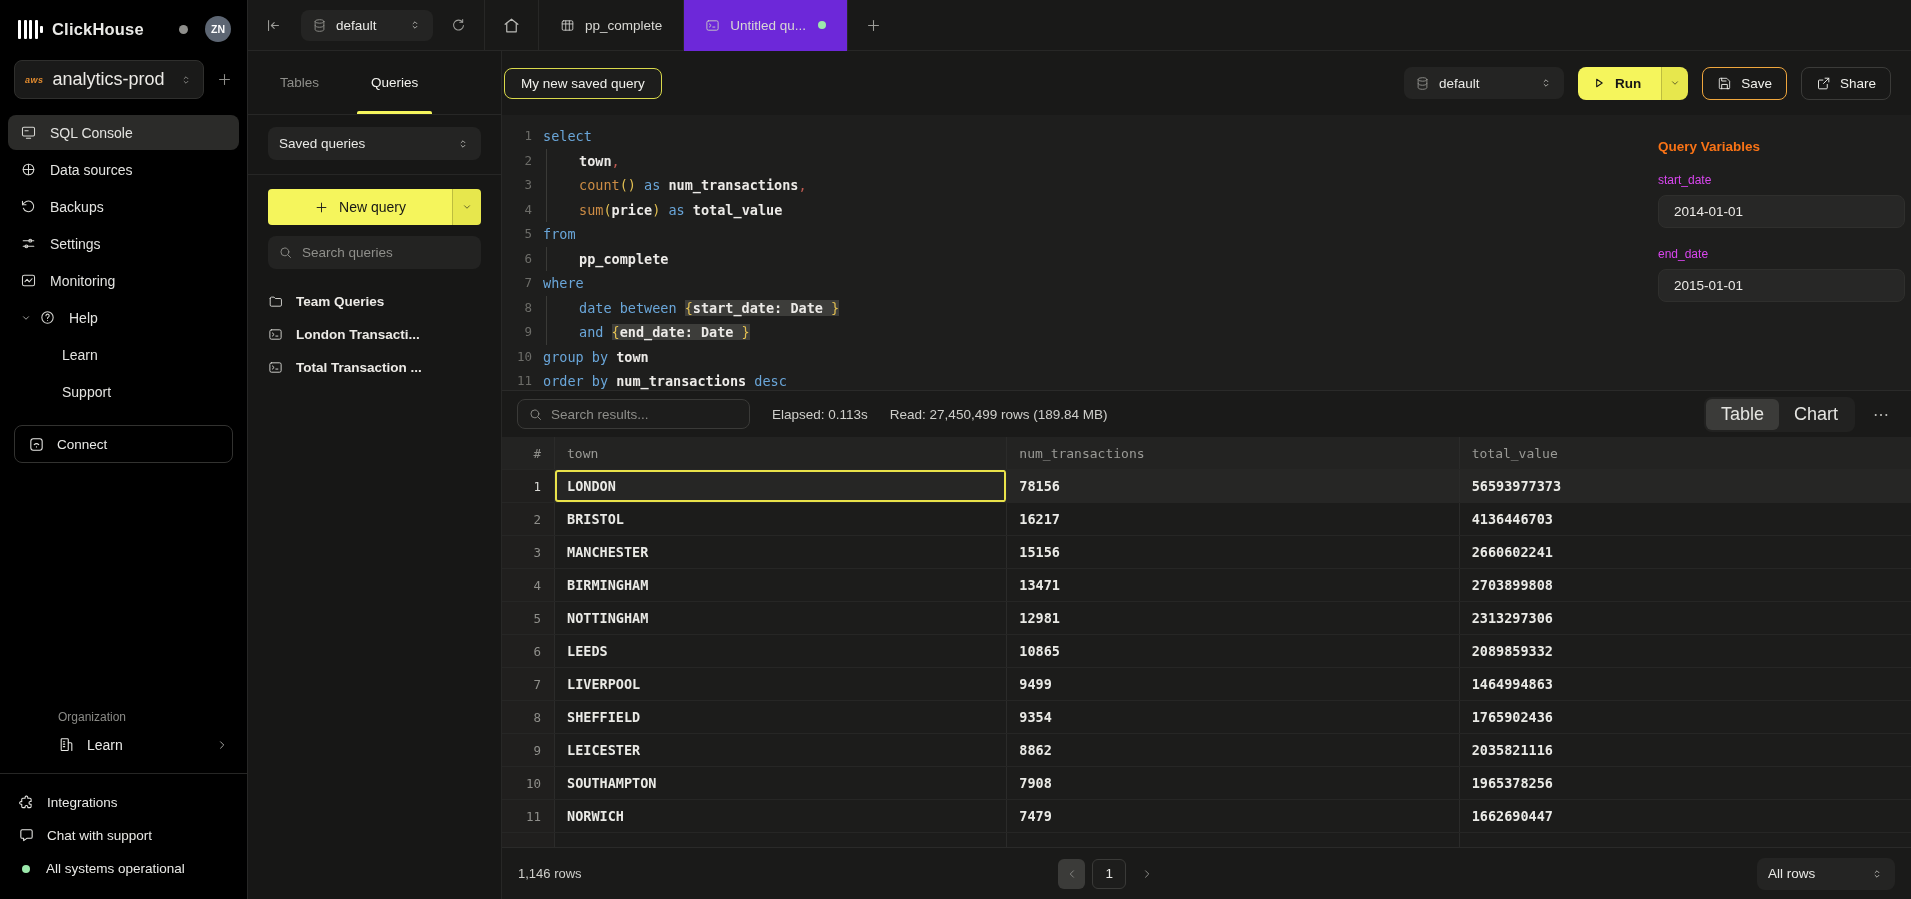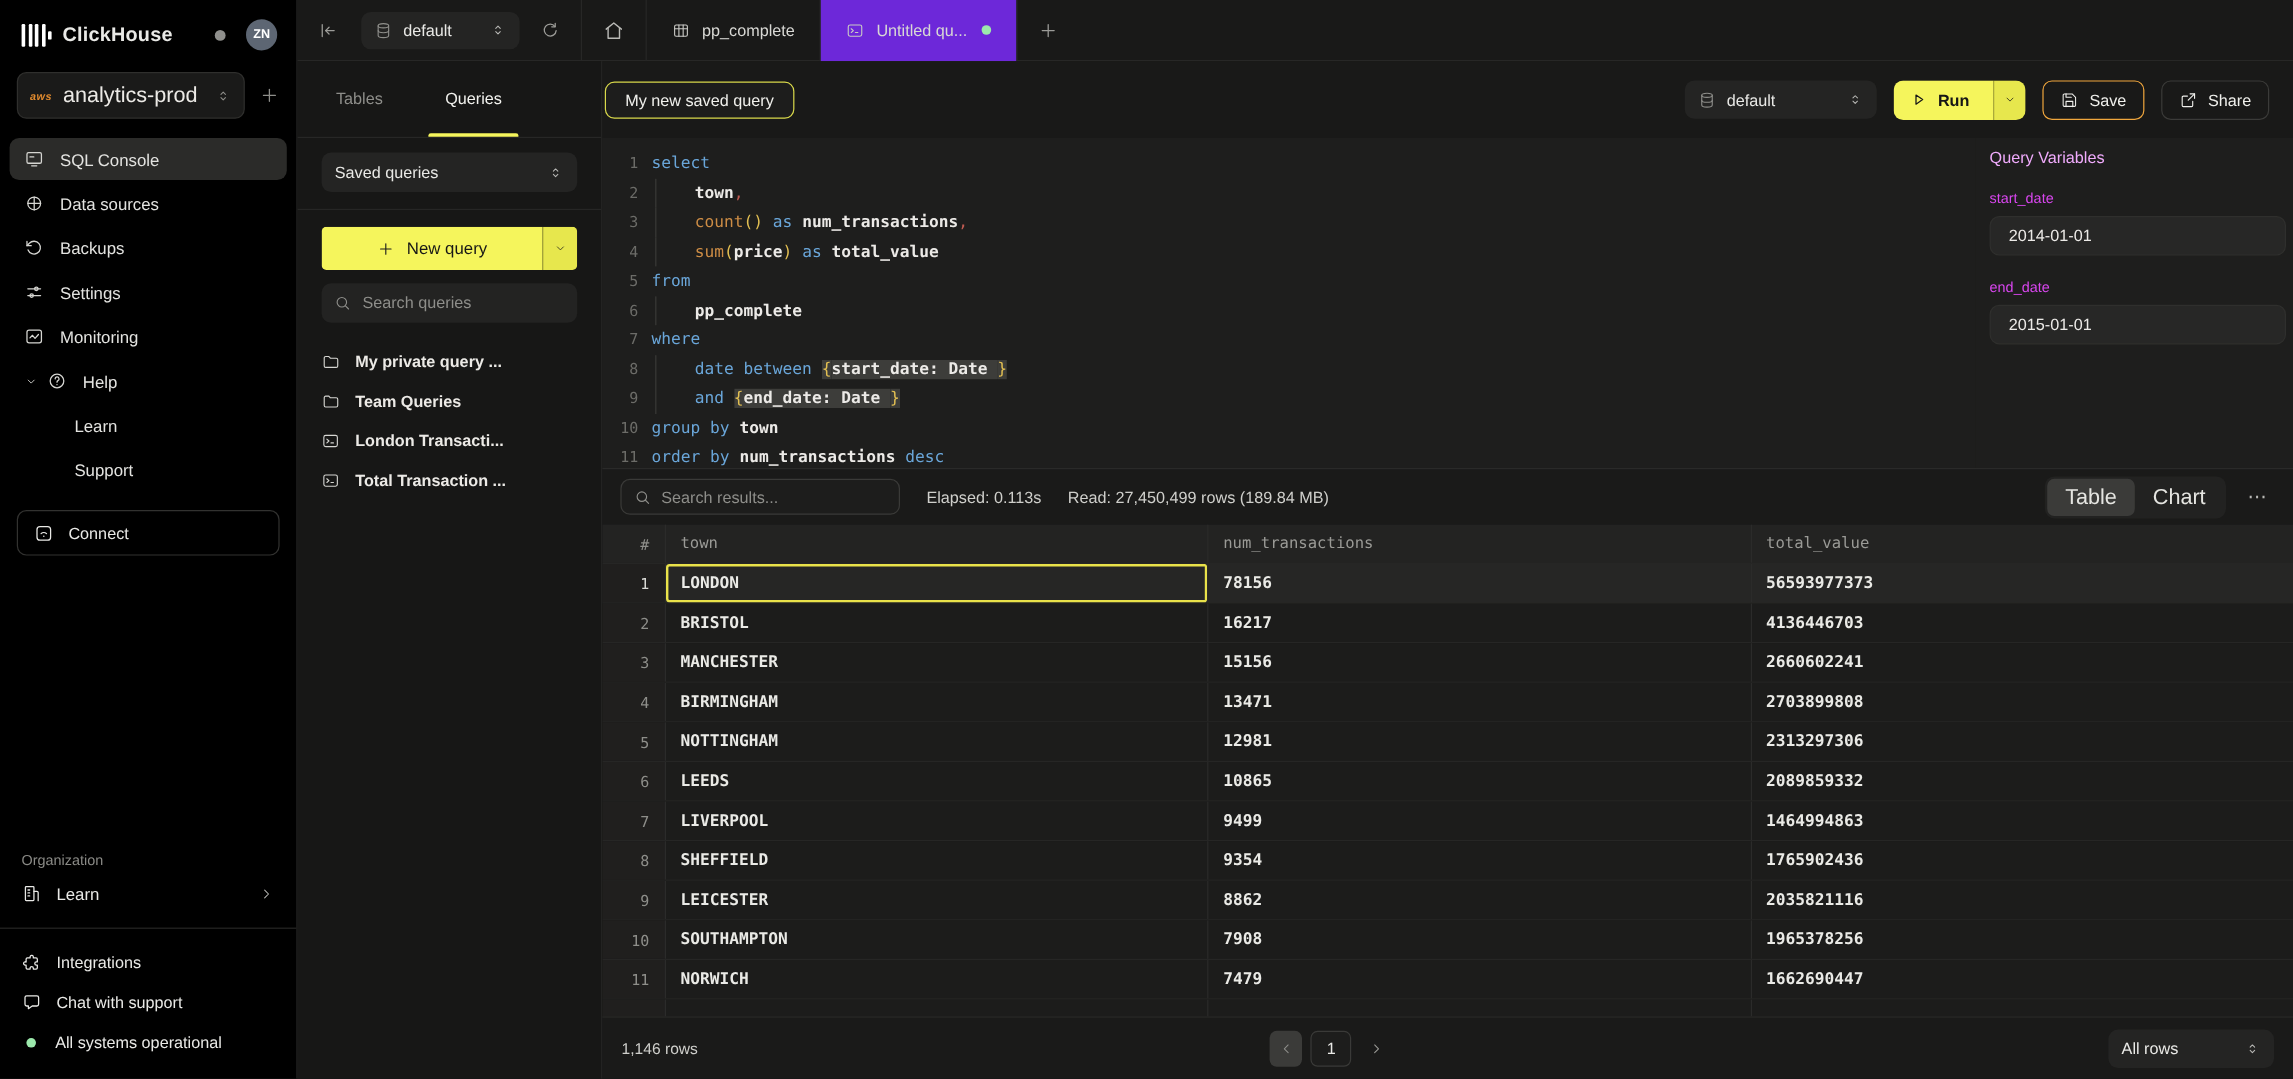"Query Variables" .vars-title { color: #f0abfc -> #f97316; font-weight: 400 -> 700; margin-top: none -> 15px }
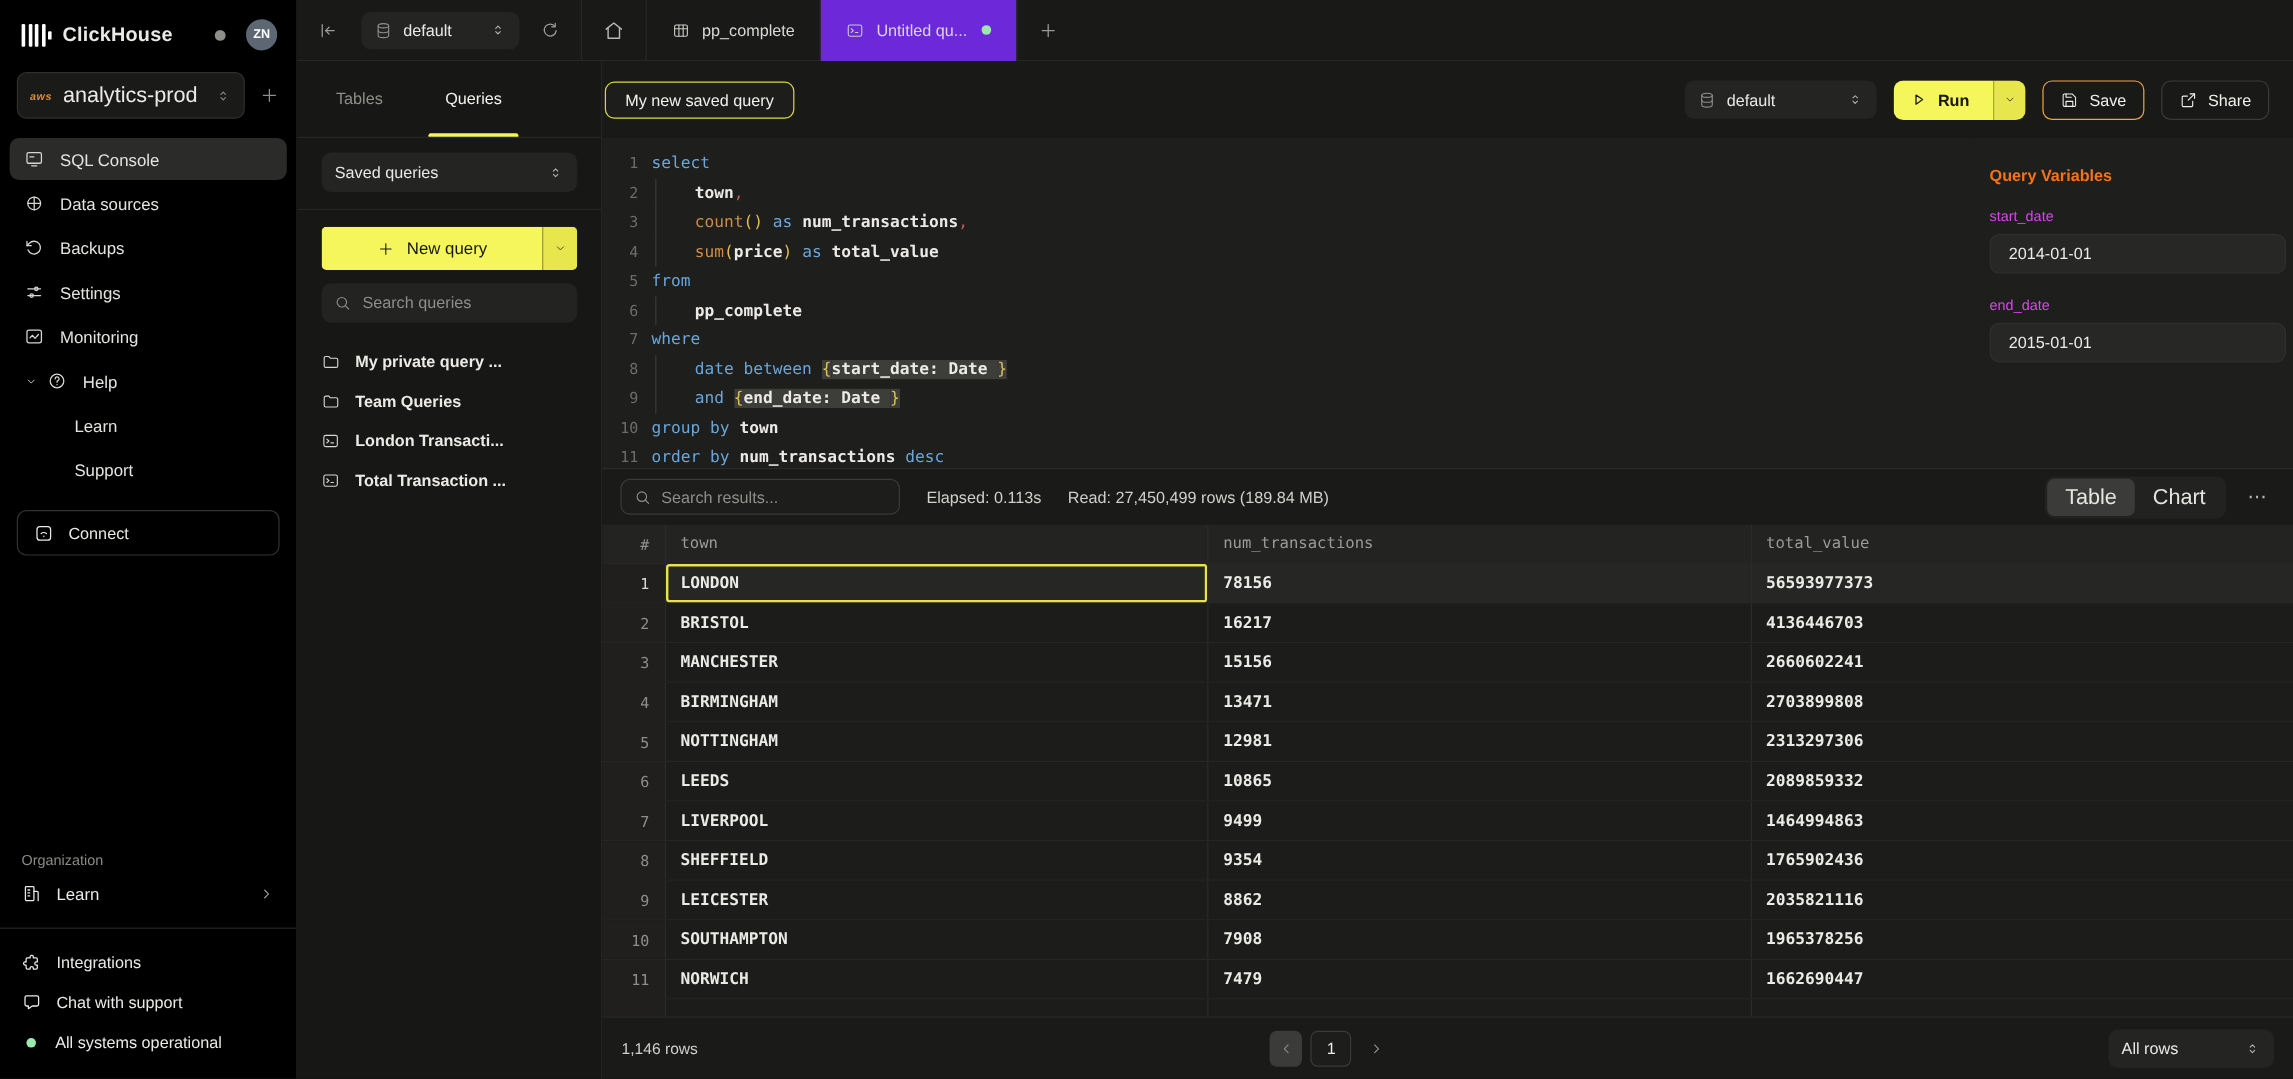"My private query ..." div.plist-item { html: <div> <span> <svg> <path></path> </svg> </span> <span>My private query ...</span> </div> -> none }
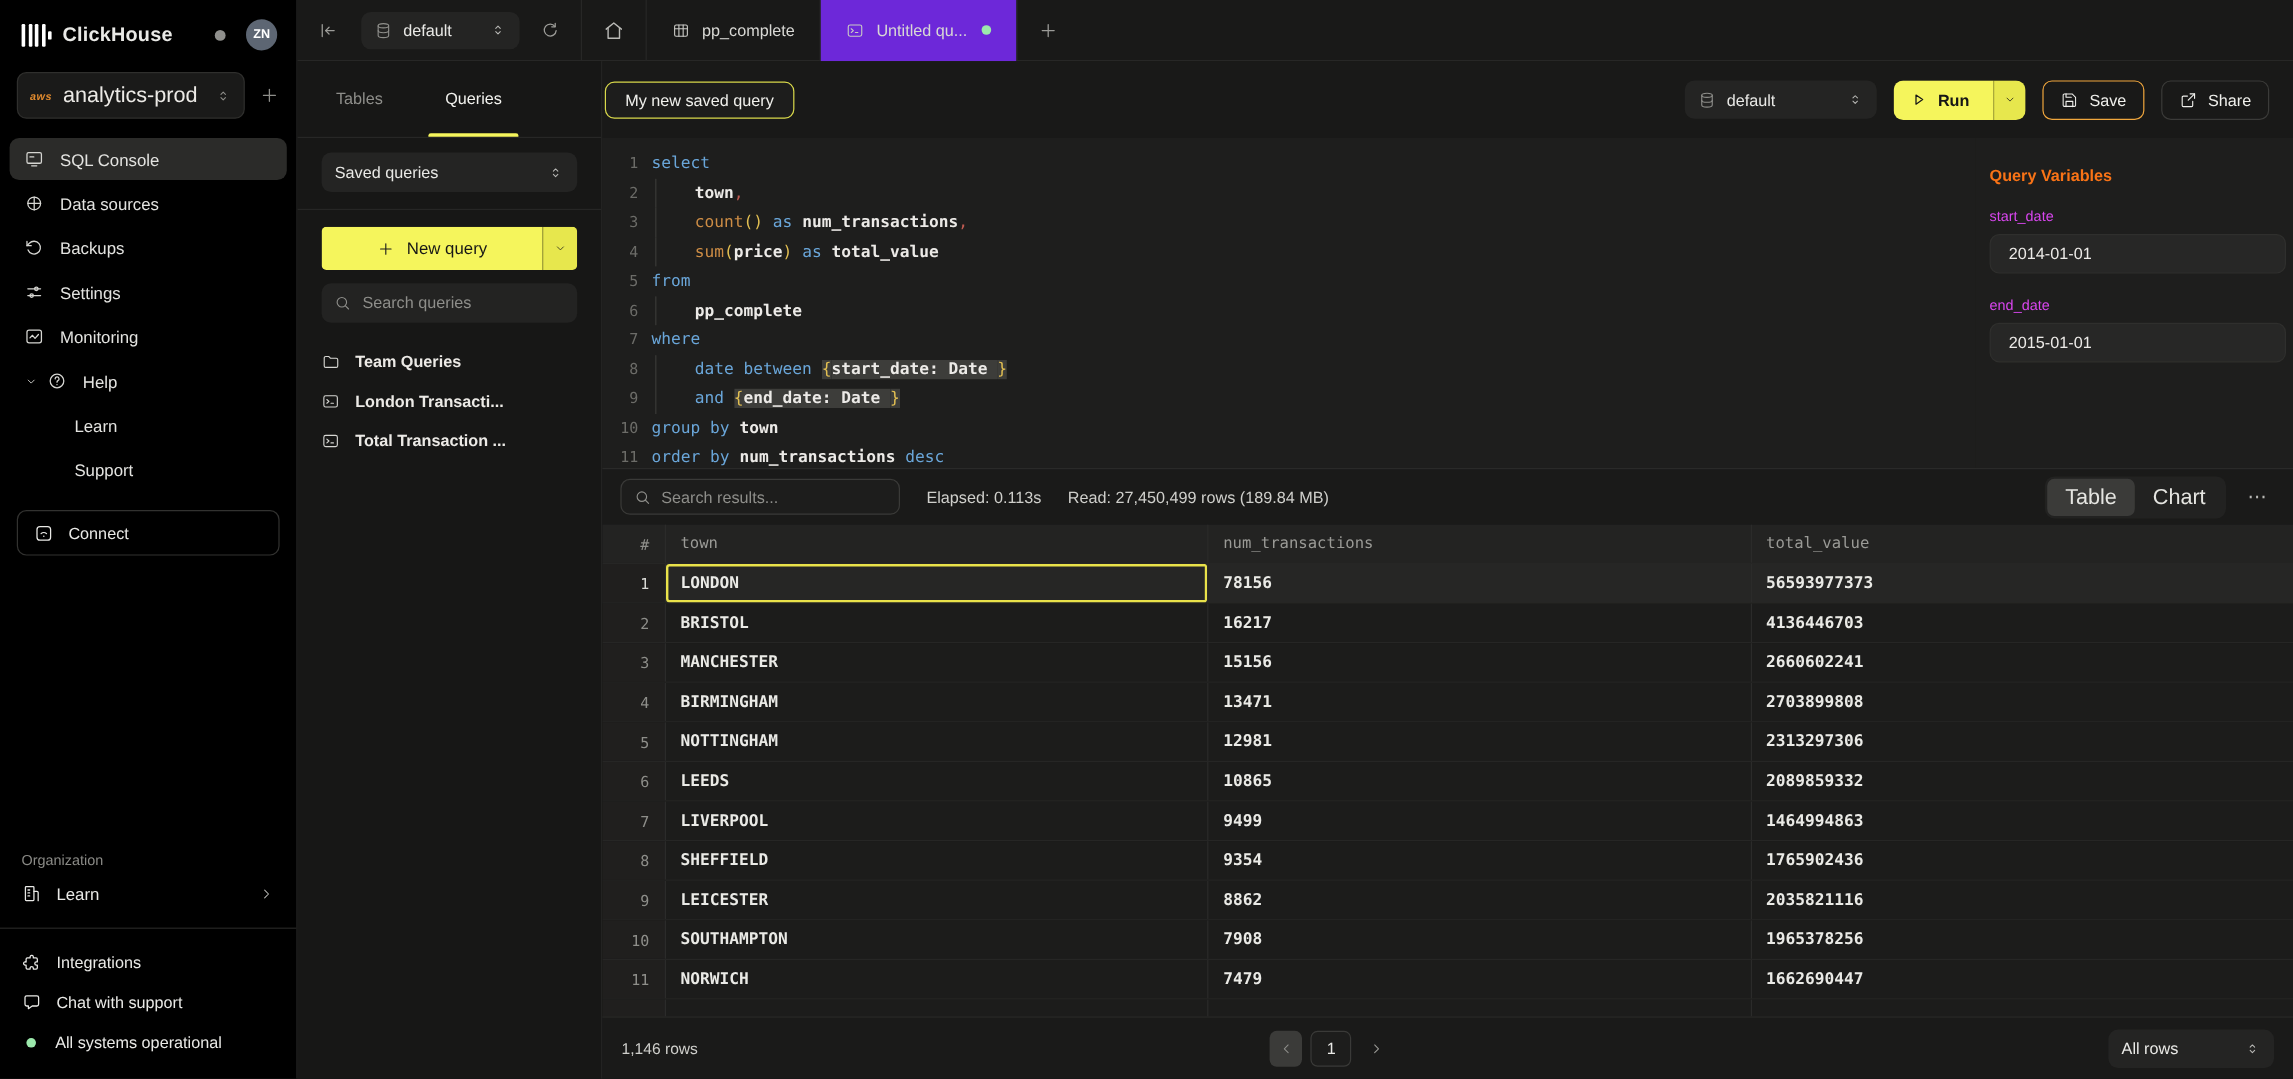"Organization" .org { margin-left: none -> 40px }
